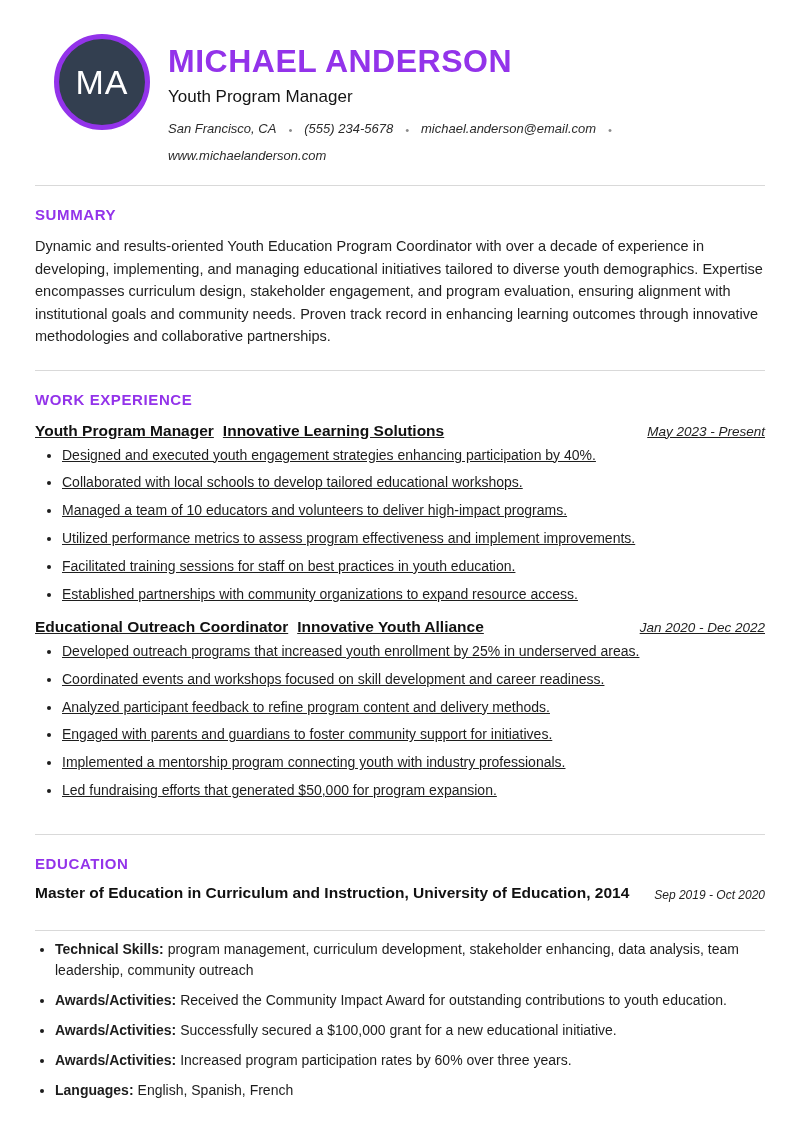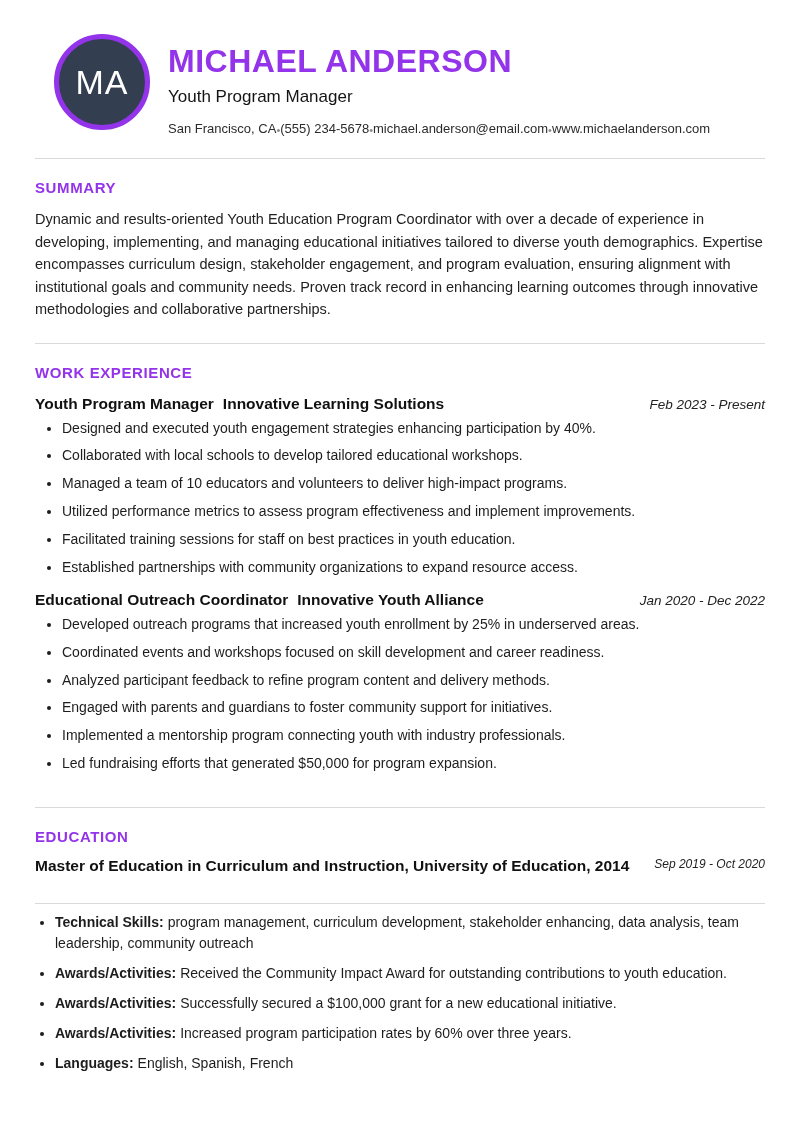"San Francisco, CA" .contact { font-style: none -> italic; gap: none -> 12px }
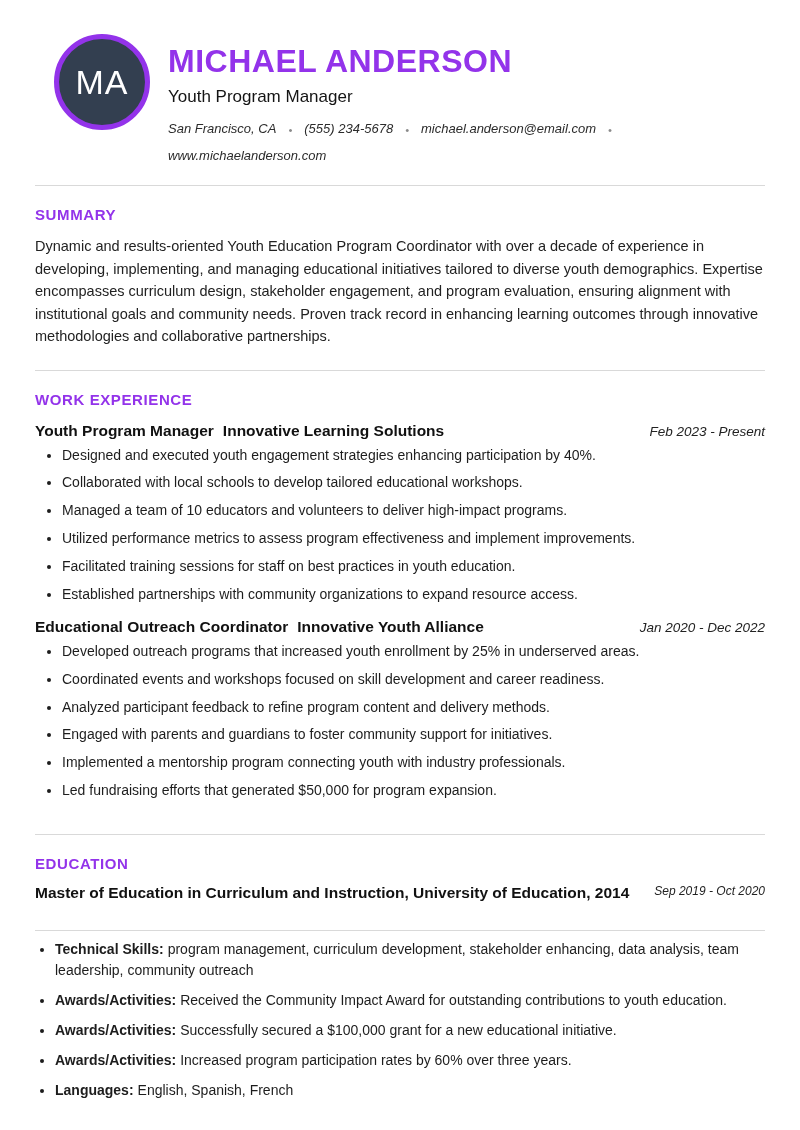"Youth Program Manager Innovative" .job { text-decoration: none -> underline }
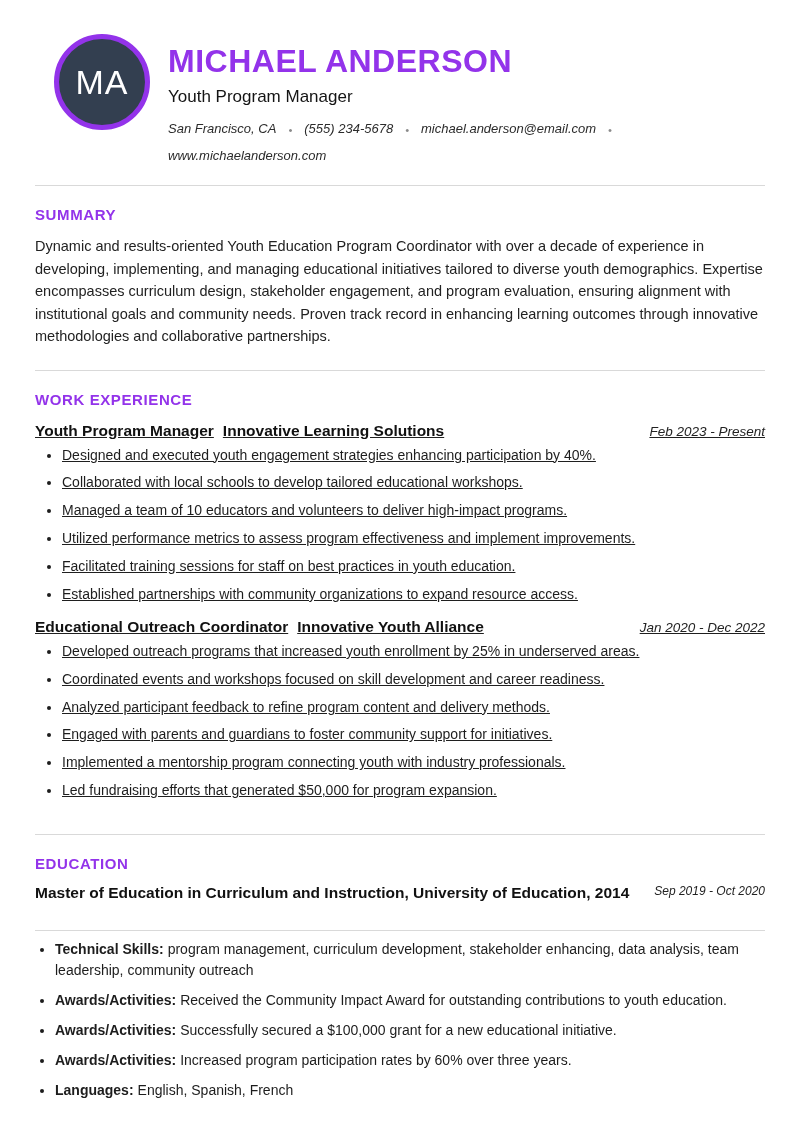"Feb 2023 - Present" span.job-dates { text: Feb -> May }
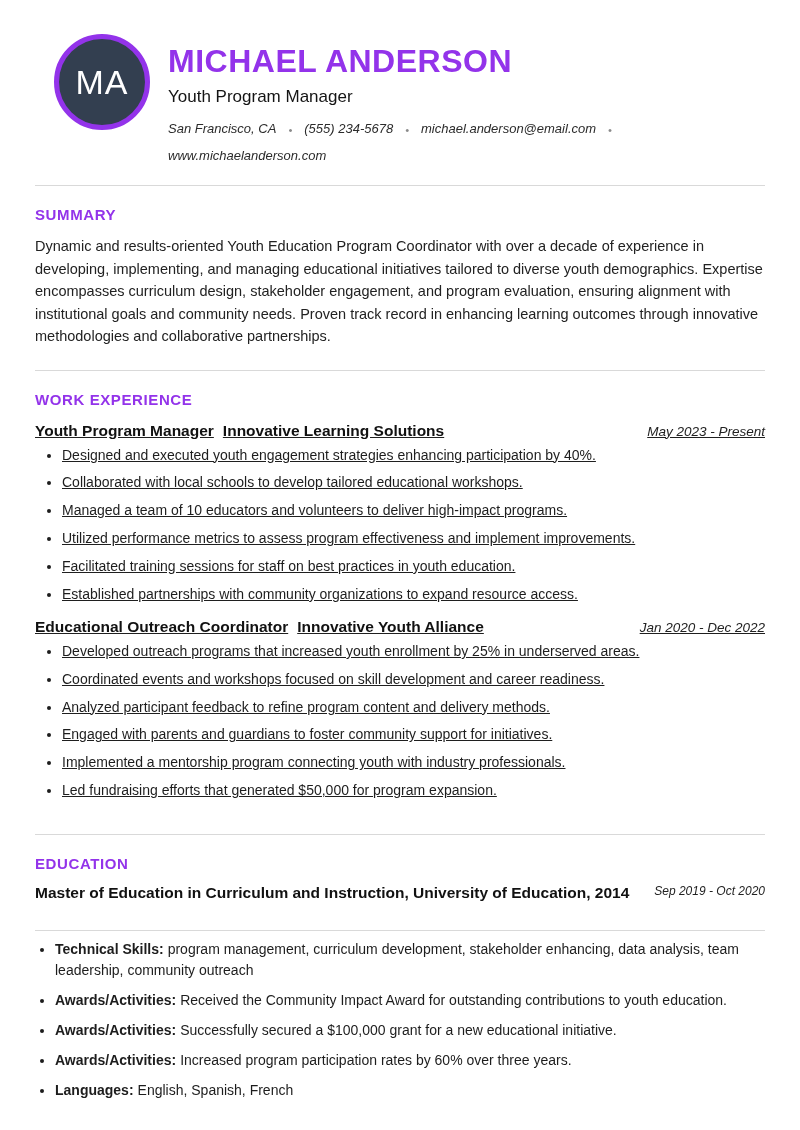"Master of Education in Curriculum" .edu-row { align-items: flex-start -> flex-end }
